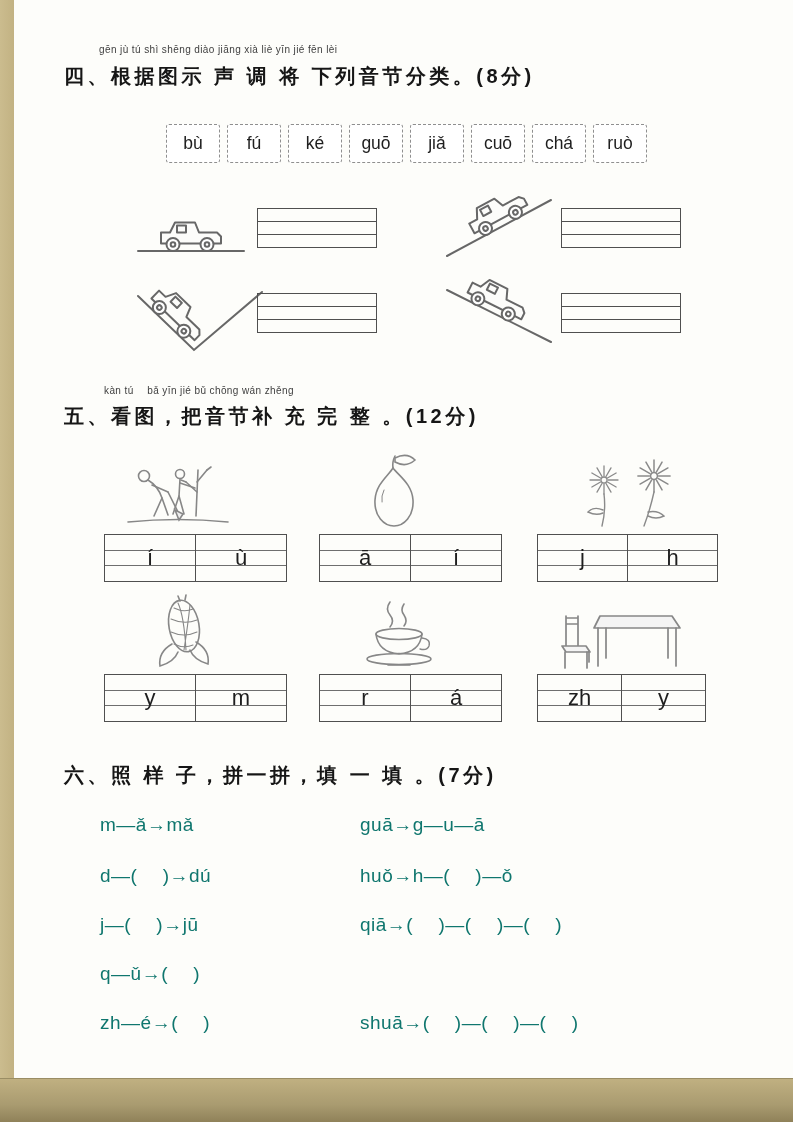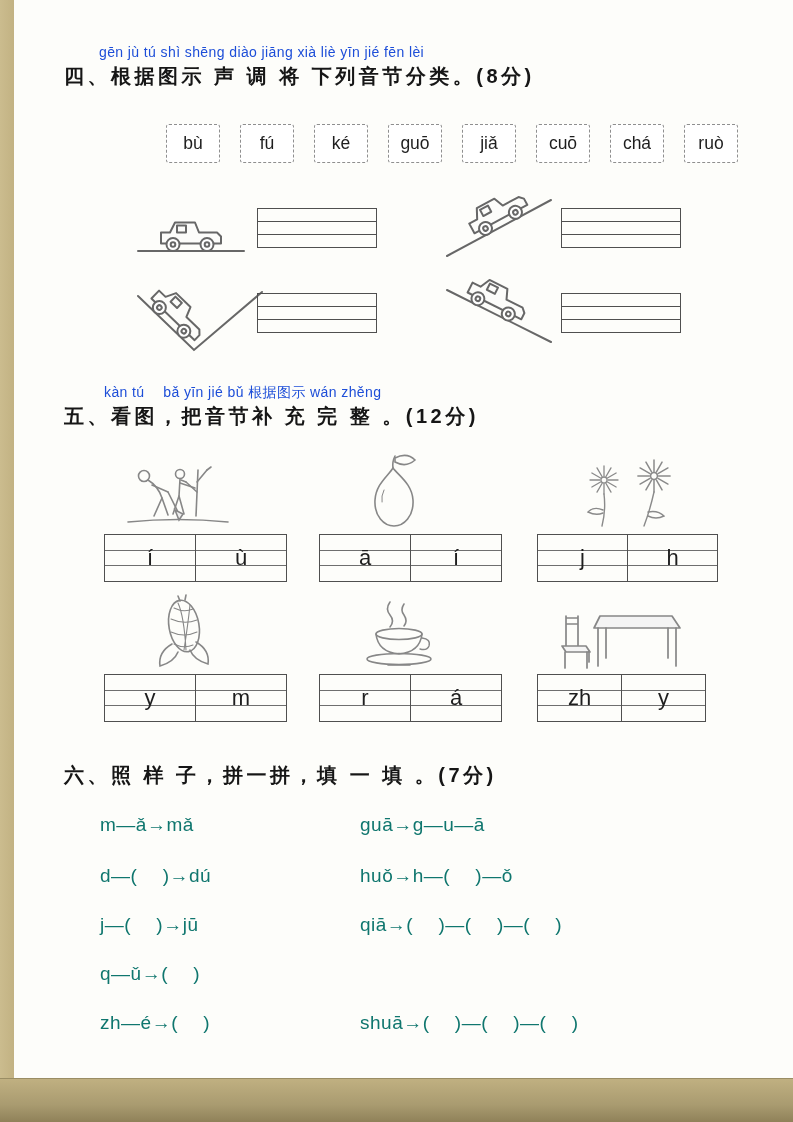"gēn jù tú shì shēng" .pinyin { color: #1d4ed8 -> #404040; font-size: 14px -> 10px }
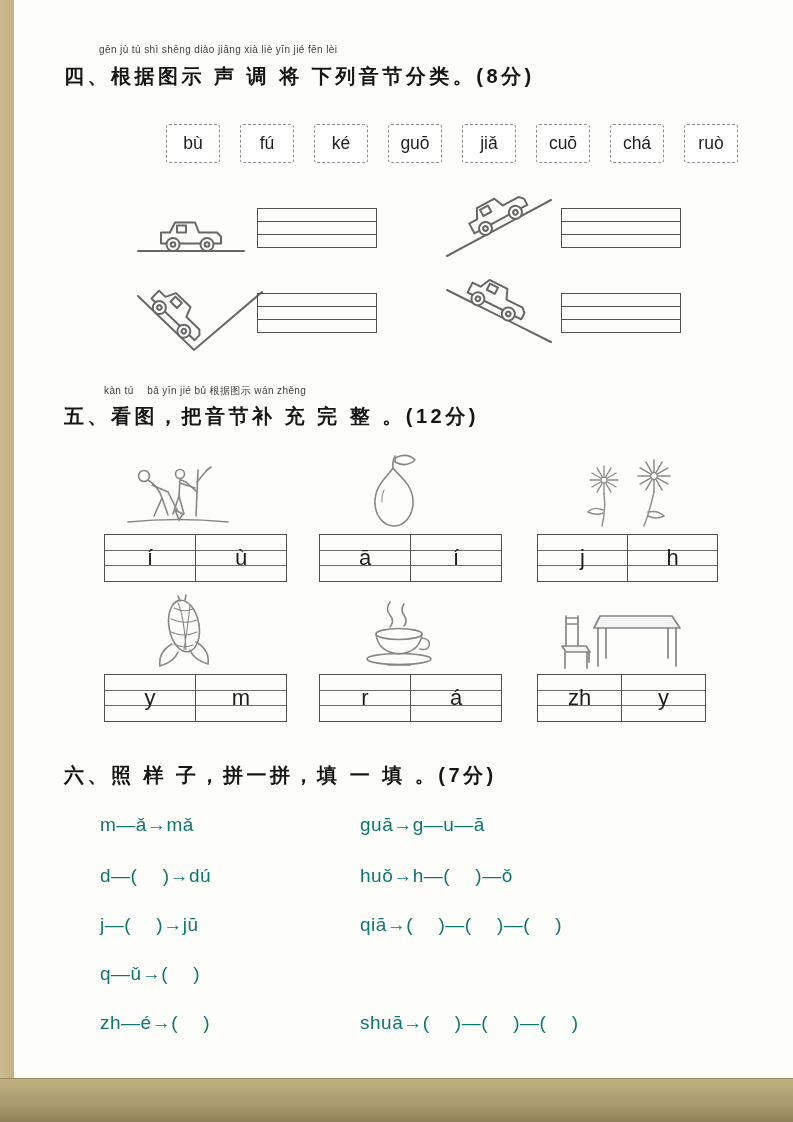"bù" .syllrow { gap: 20px -> 7px }
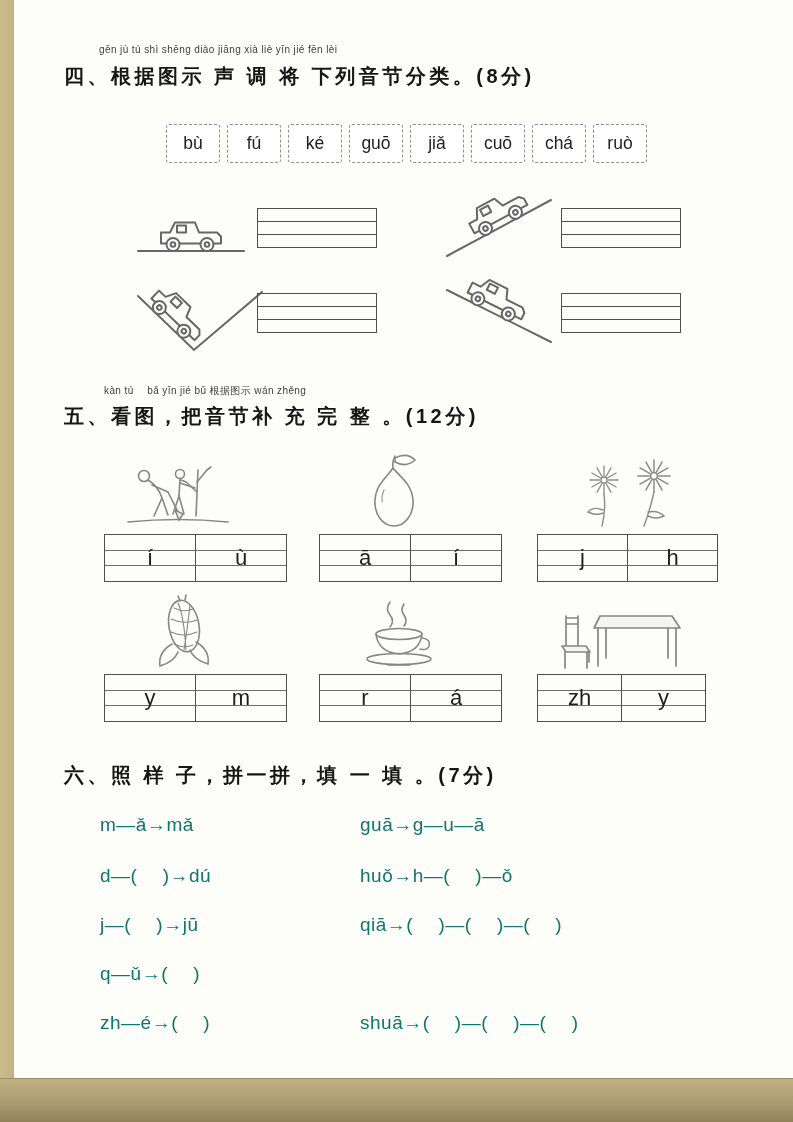"kàn tú bǎ yīn jié" div.pinyin { text: 根据图示 -> chōng }
